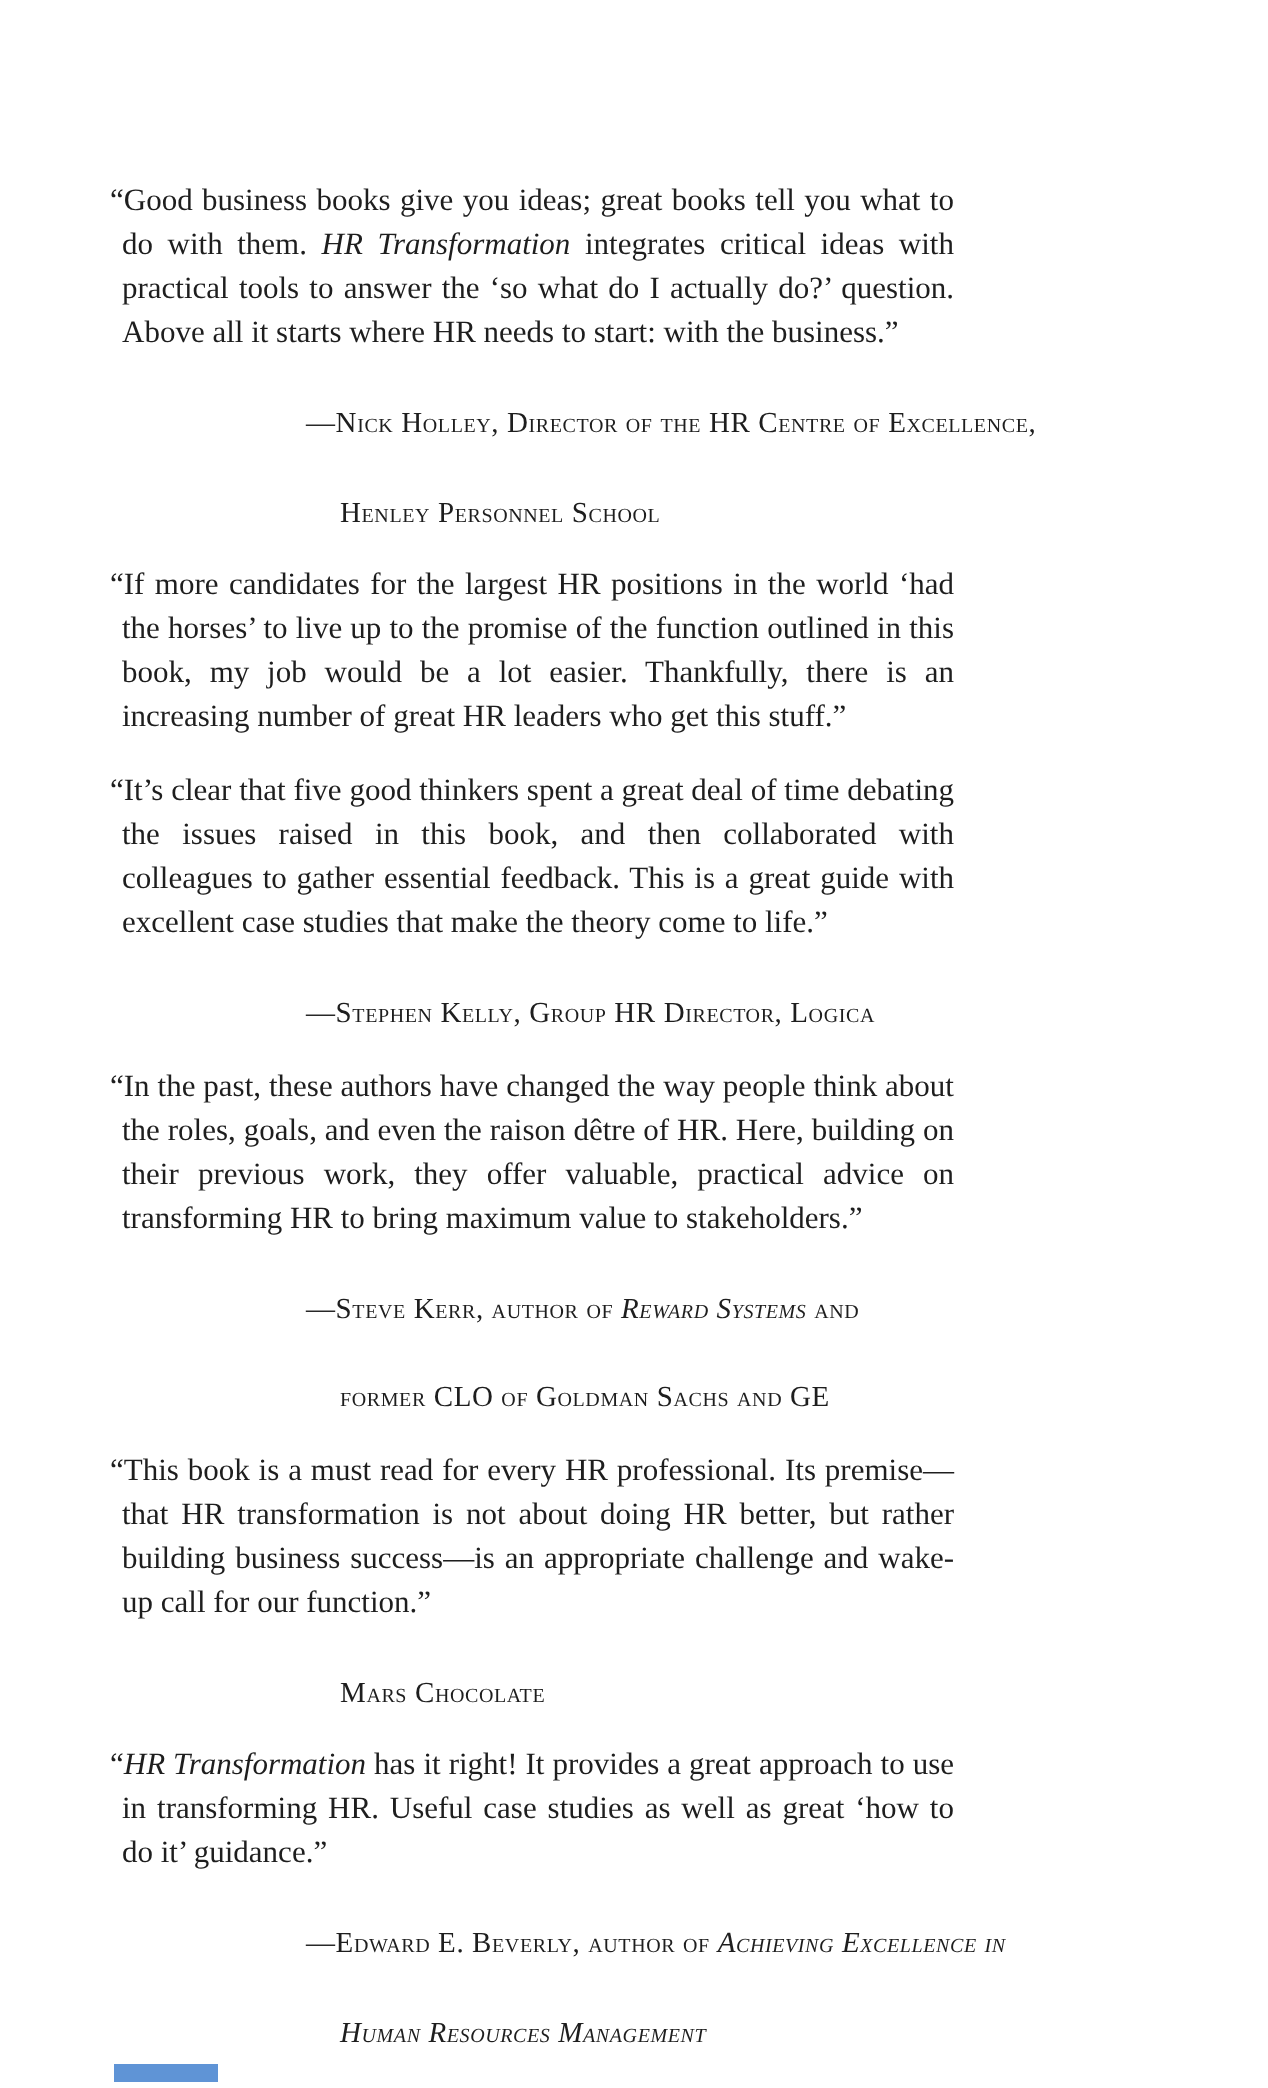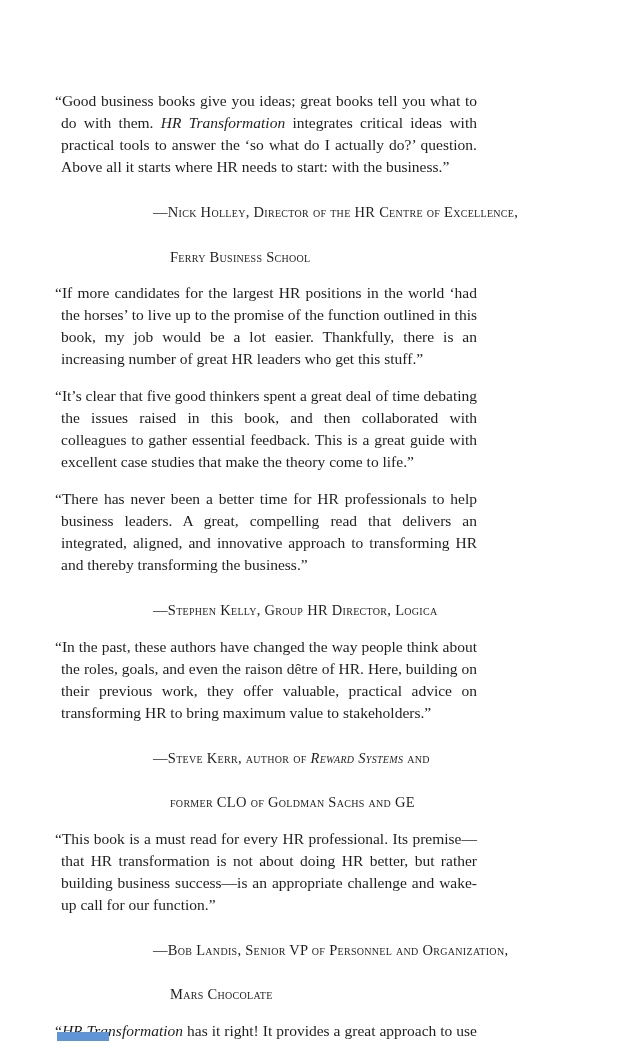"Ferry Business School" span { text: Ferry Business -> Henley Personnel }
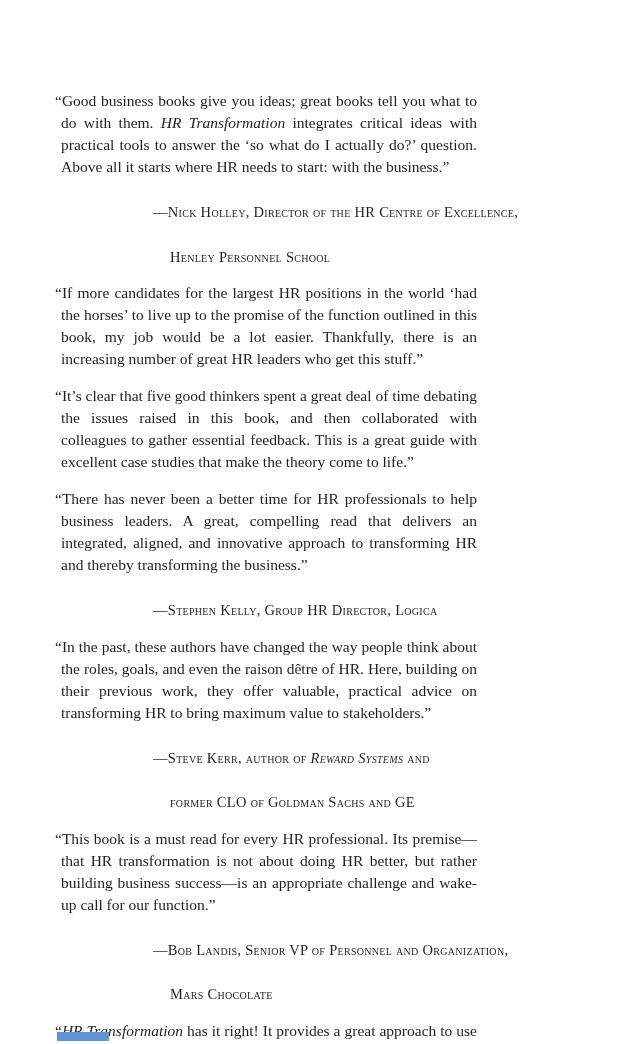"“There has never been a" p.quote-text { html: <p><span>“There has never been a better time for HR professionals to help business leaders. A great, compelling read that delivers an integrated, aligned, and innovative approach to transforming HR and thereby transforming the business.”</span></p> -> none }
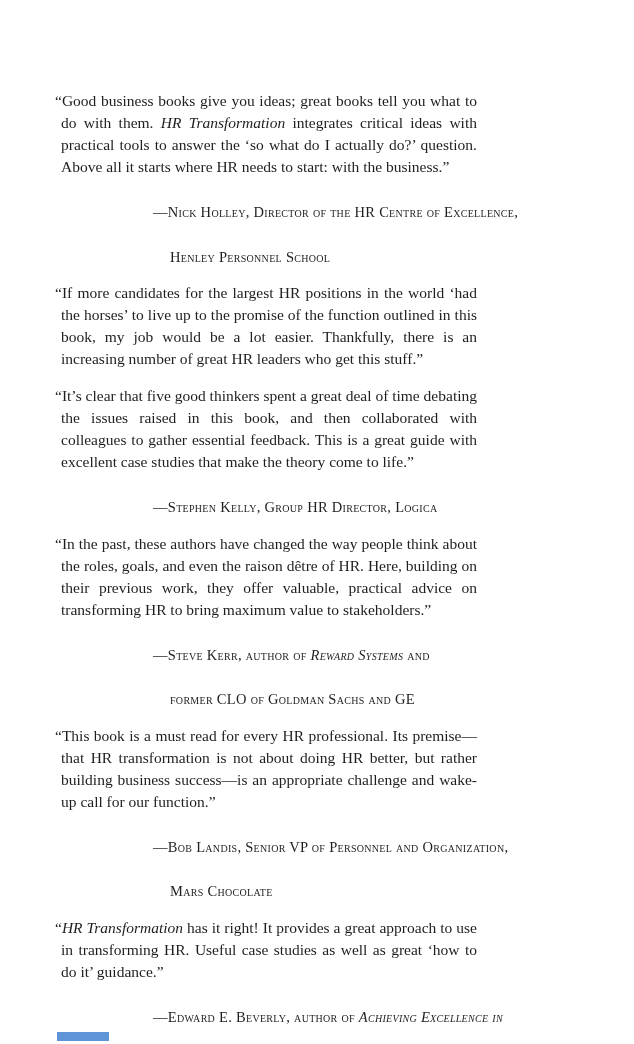"—Bob Landis, Senior VP of" div.attr-line { html: <div><span>—Bob Landis, Senior VP of Personnel and Organization,</span></div> -> none }
